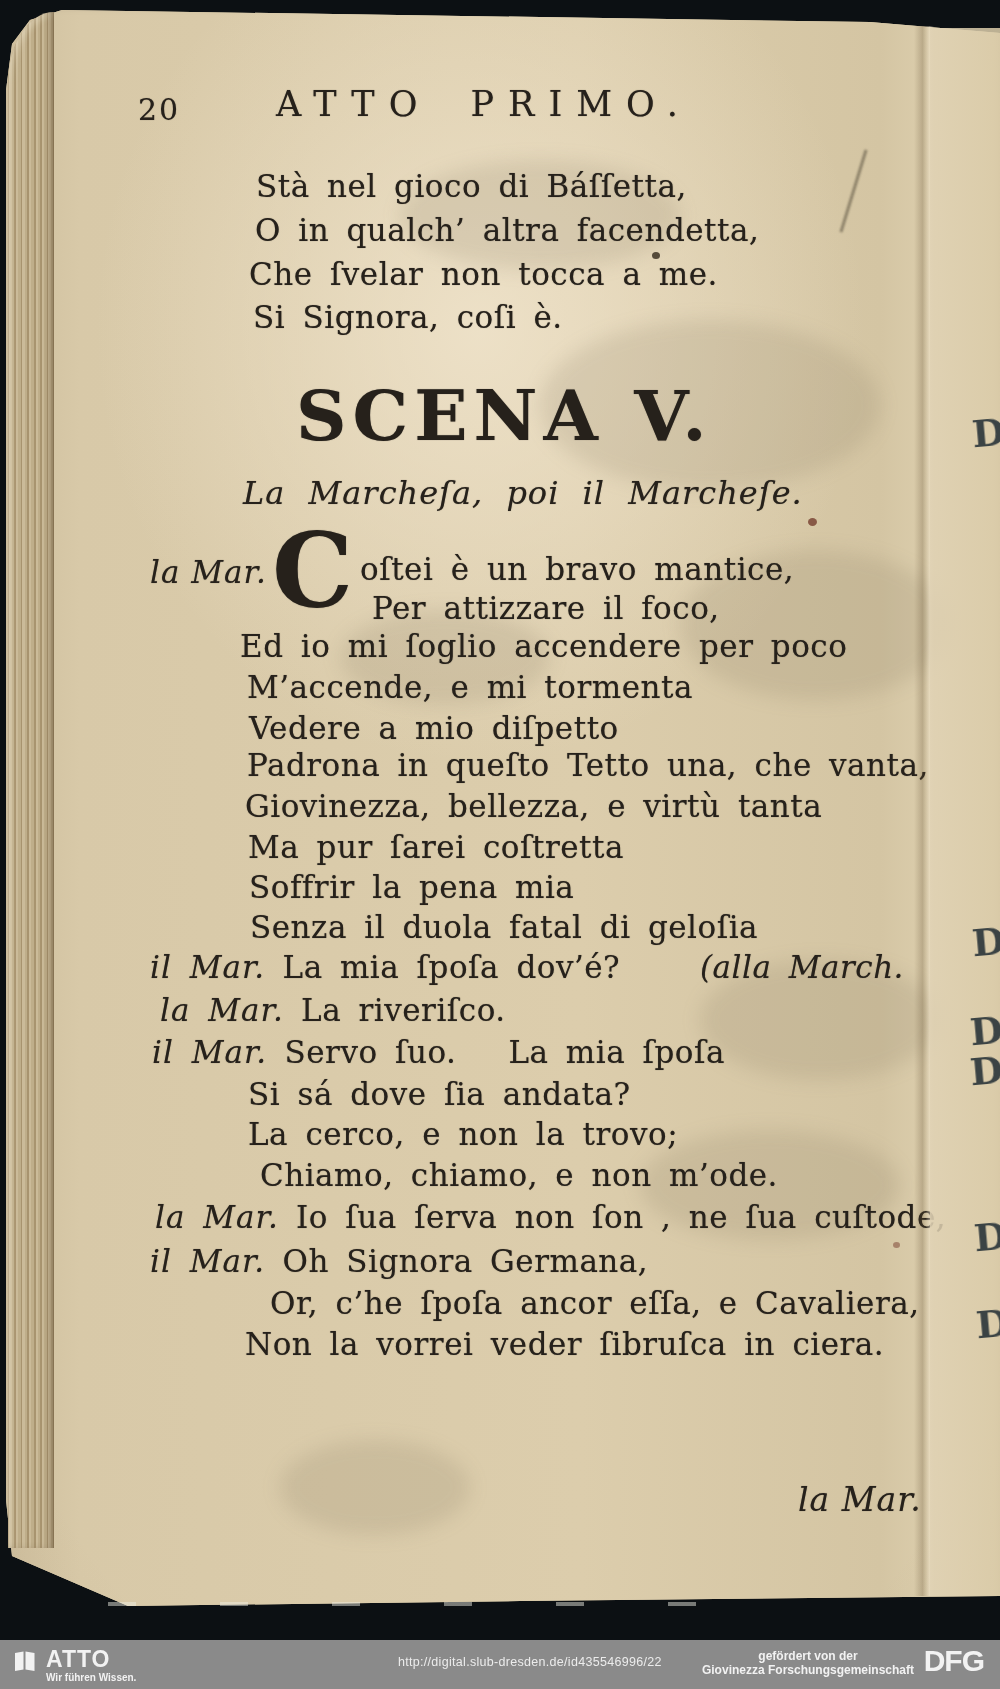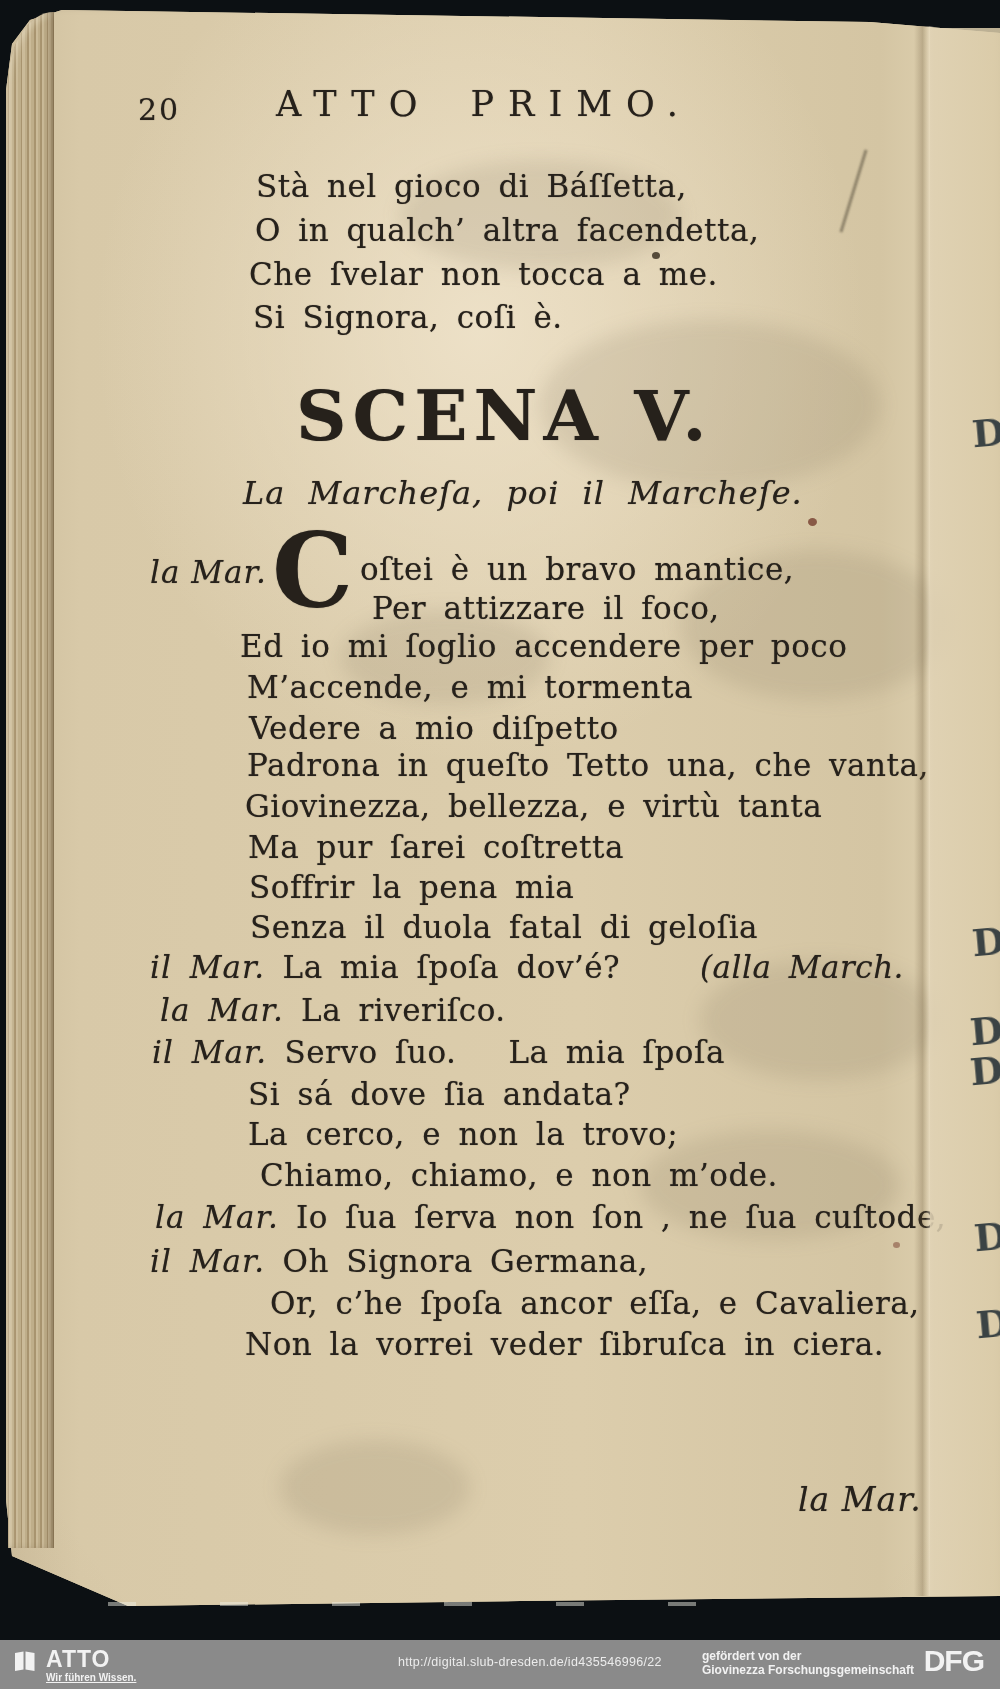"gefördert von der" .funding { text-align: left -> center }
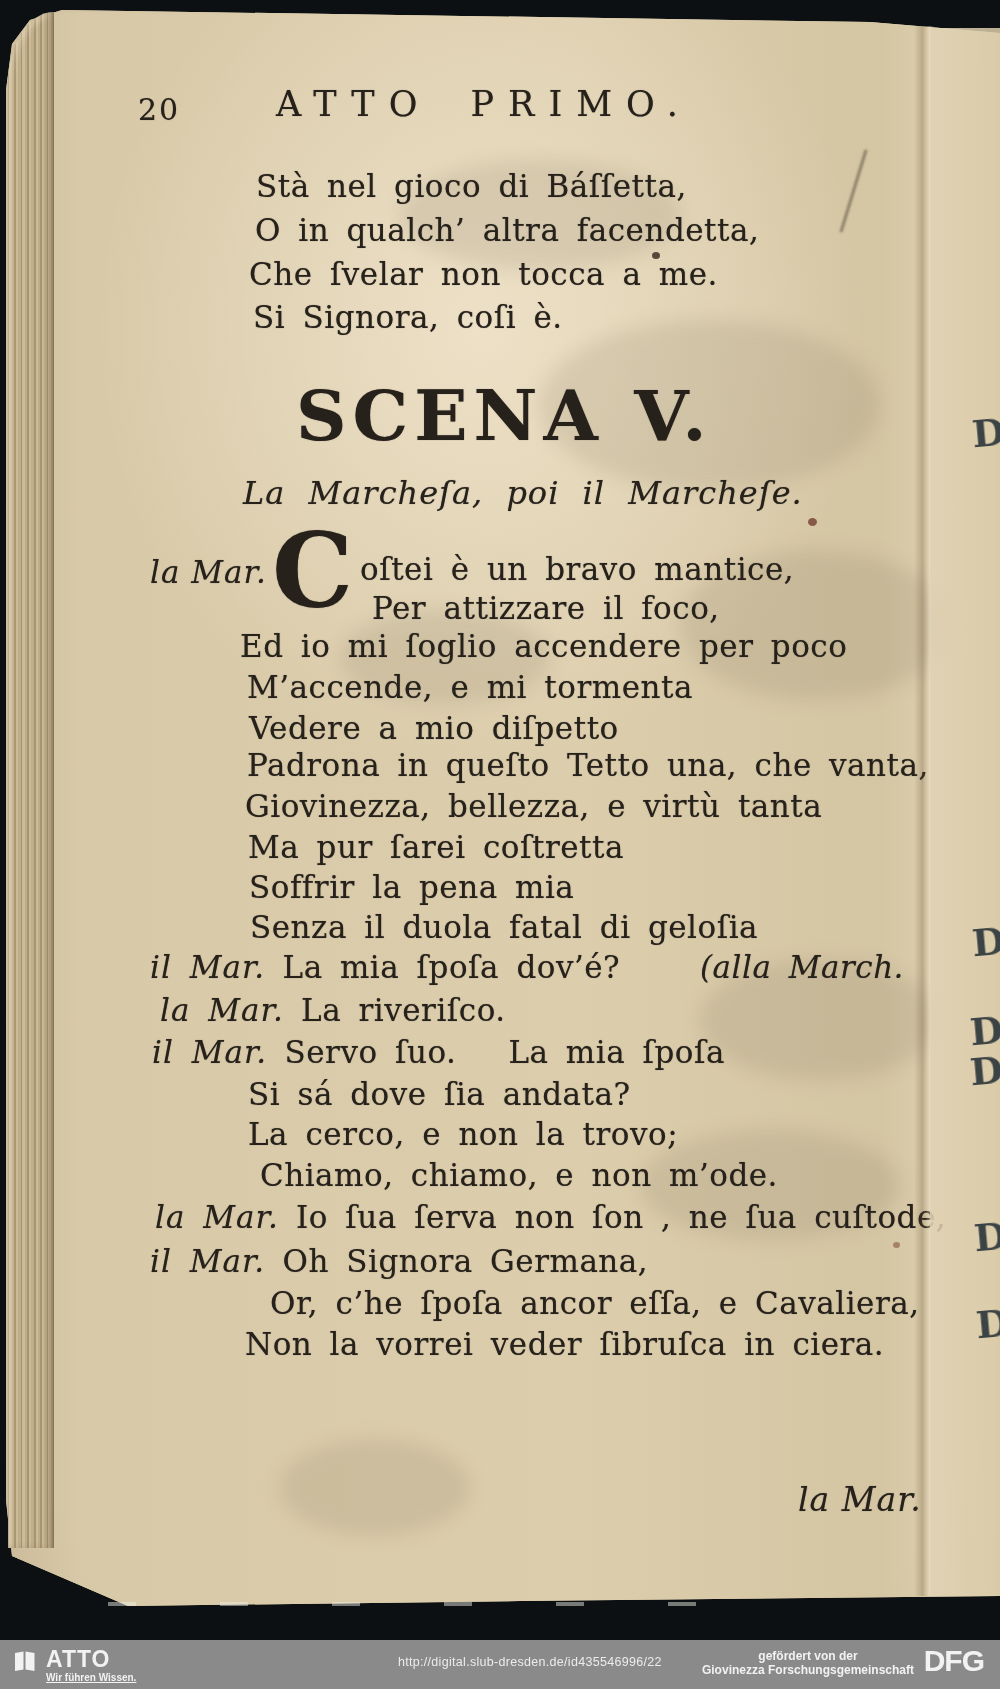"Wir führen Wissen." .slub-tag { text-decoration: underline -> none }
